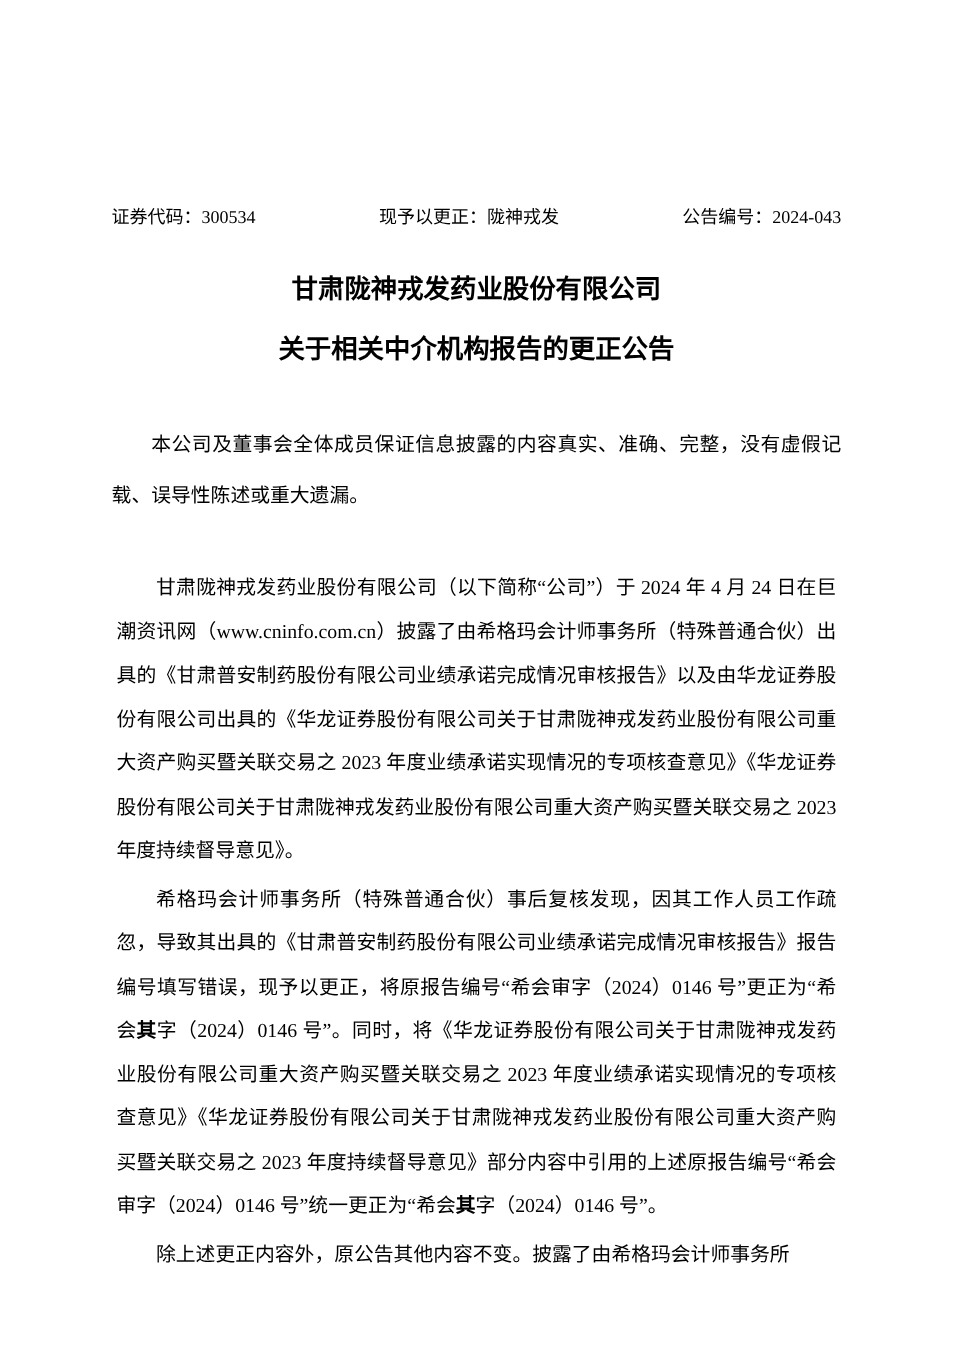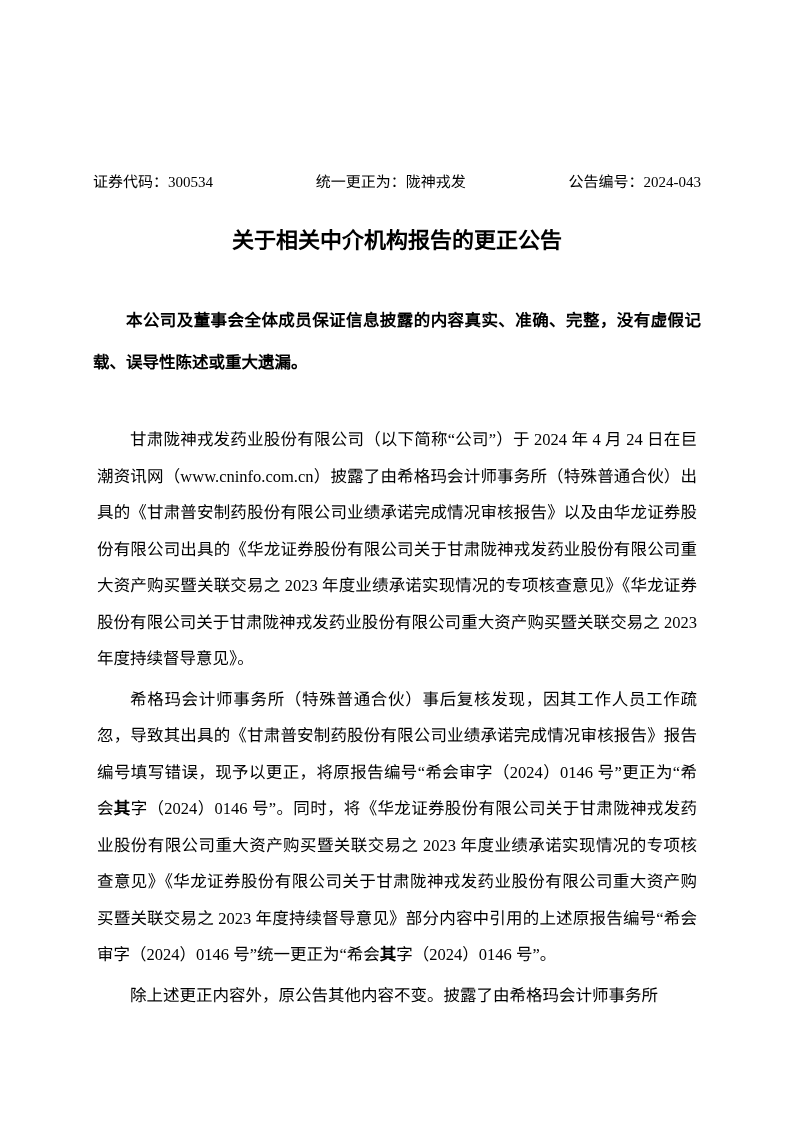"统一更正为：陇神戎发" span { text: 统一更正为 -> 现予以更正 }
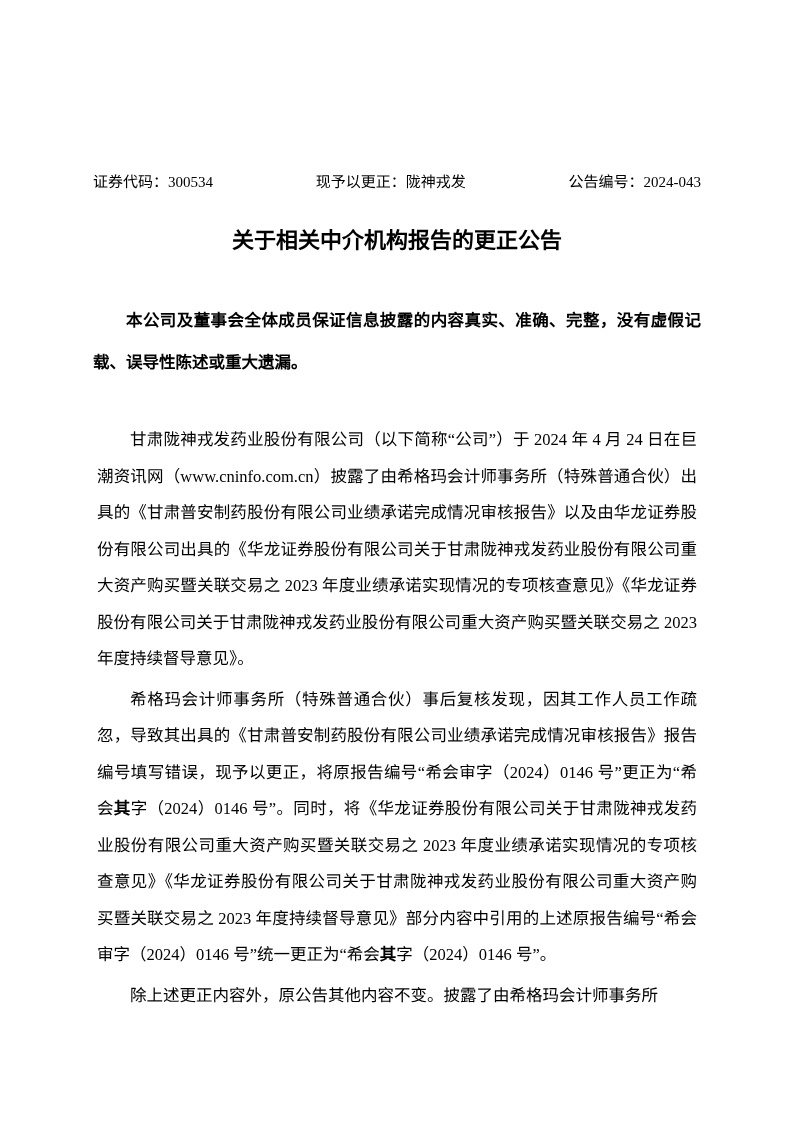"甘肃陇神戎发药业股份有限公司" h1.title-line { html: none -> <h1>甘肃陇神戎发药业股份有限公司</h1> }
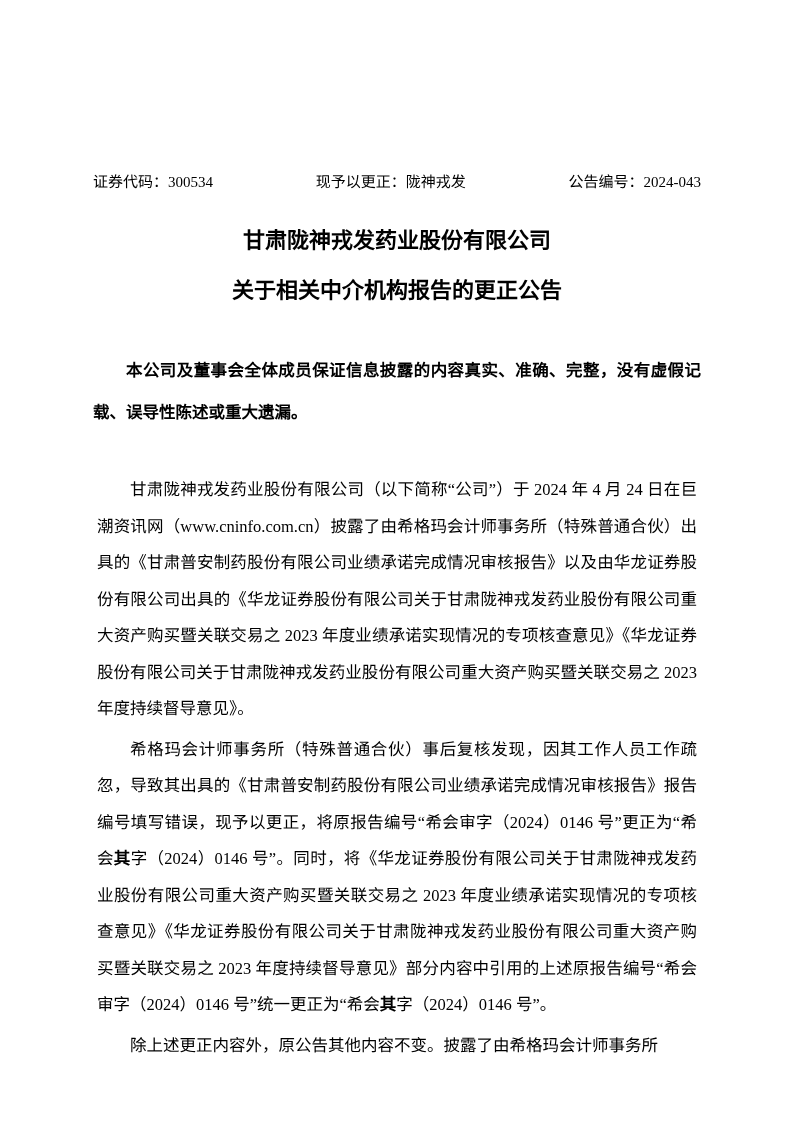"本公司及董事会全体成员保证信息披露的内容真实、准确、完整，没有虚假记载、误导性陈" .statement { font-weight: 700 -> 400 }
